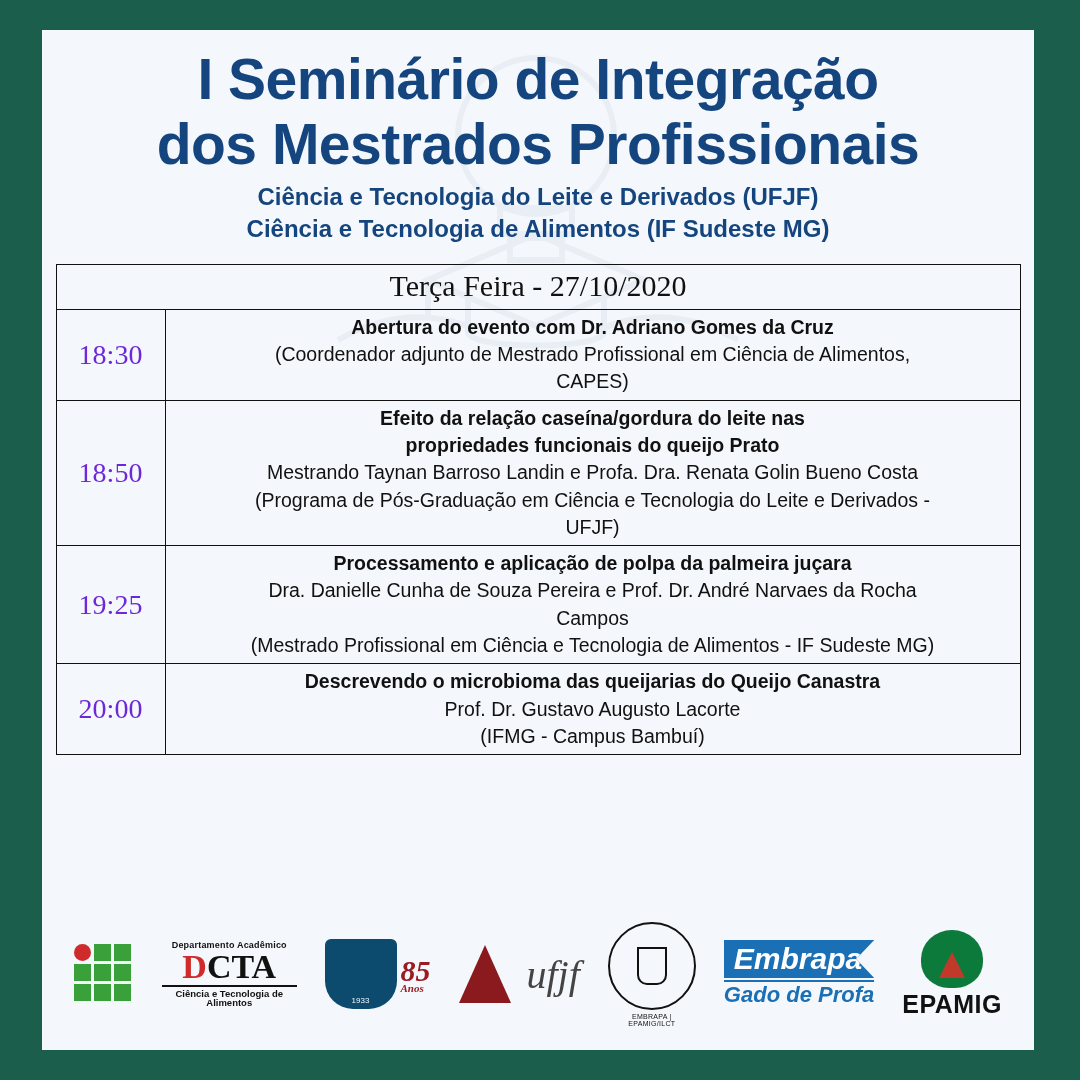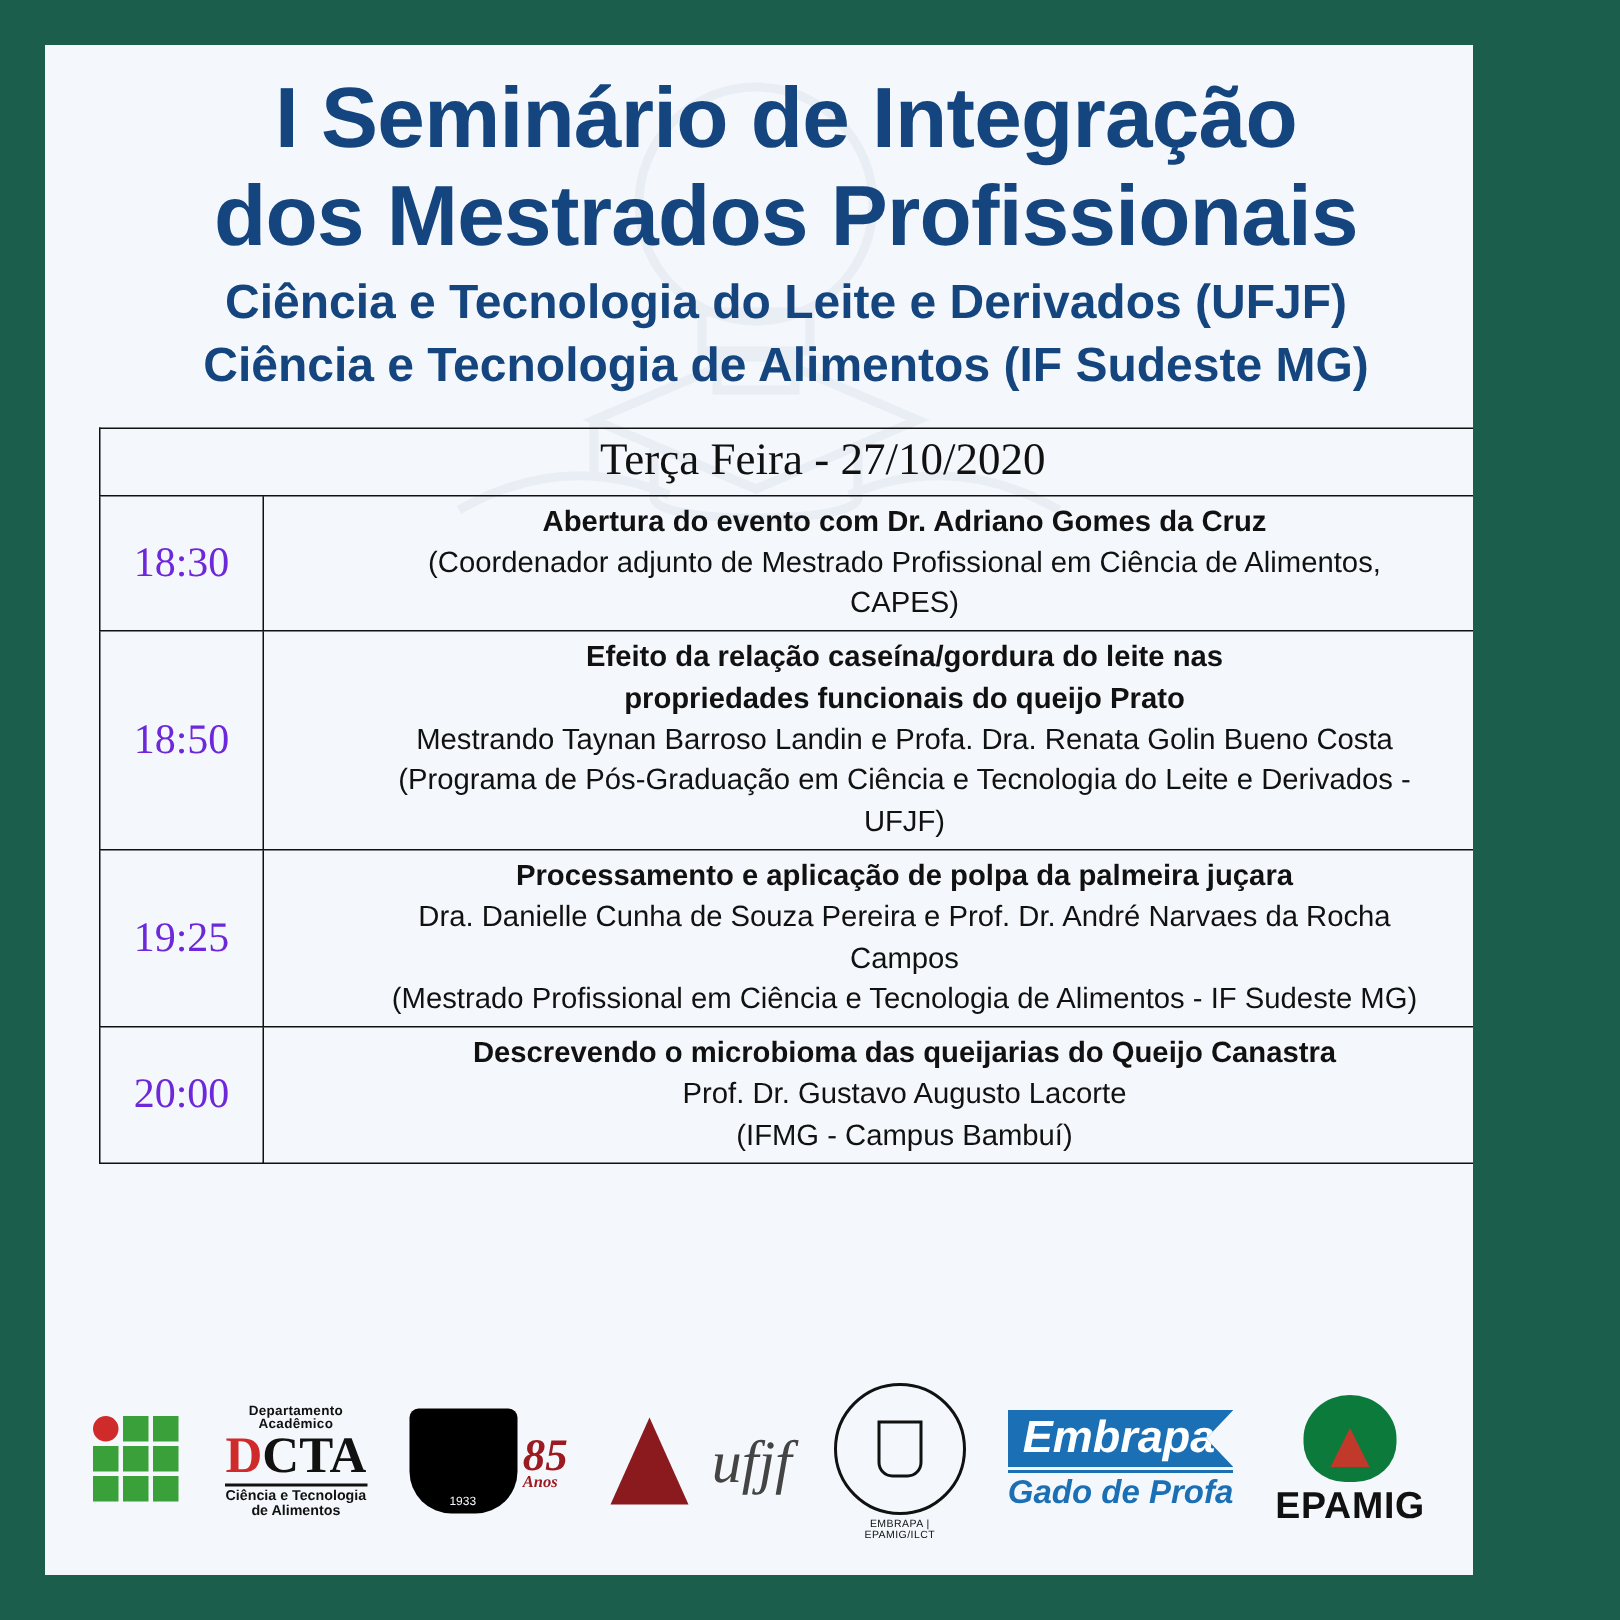"I Seminário de Integração" .poster { left: 30px -> 42px; padding-left: 36px -> none; width: 916px -> 992px }
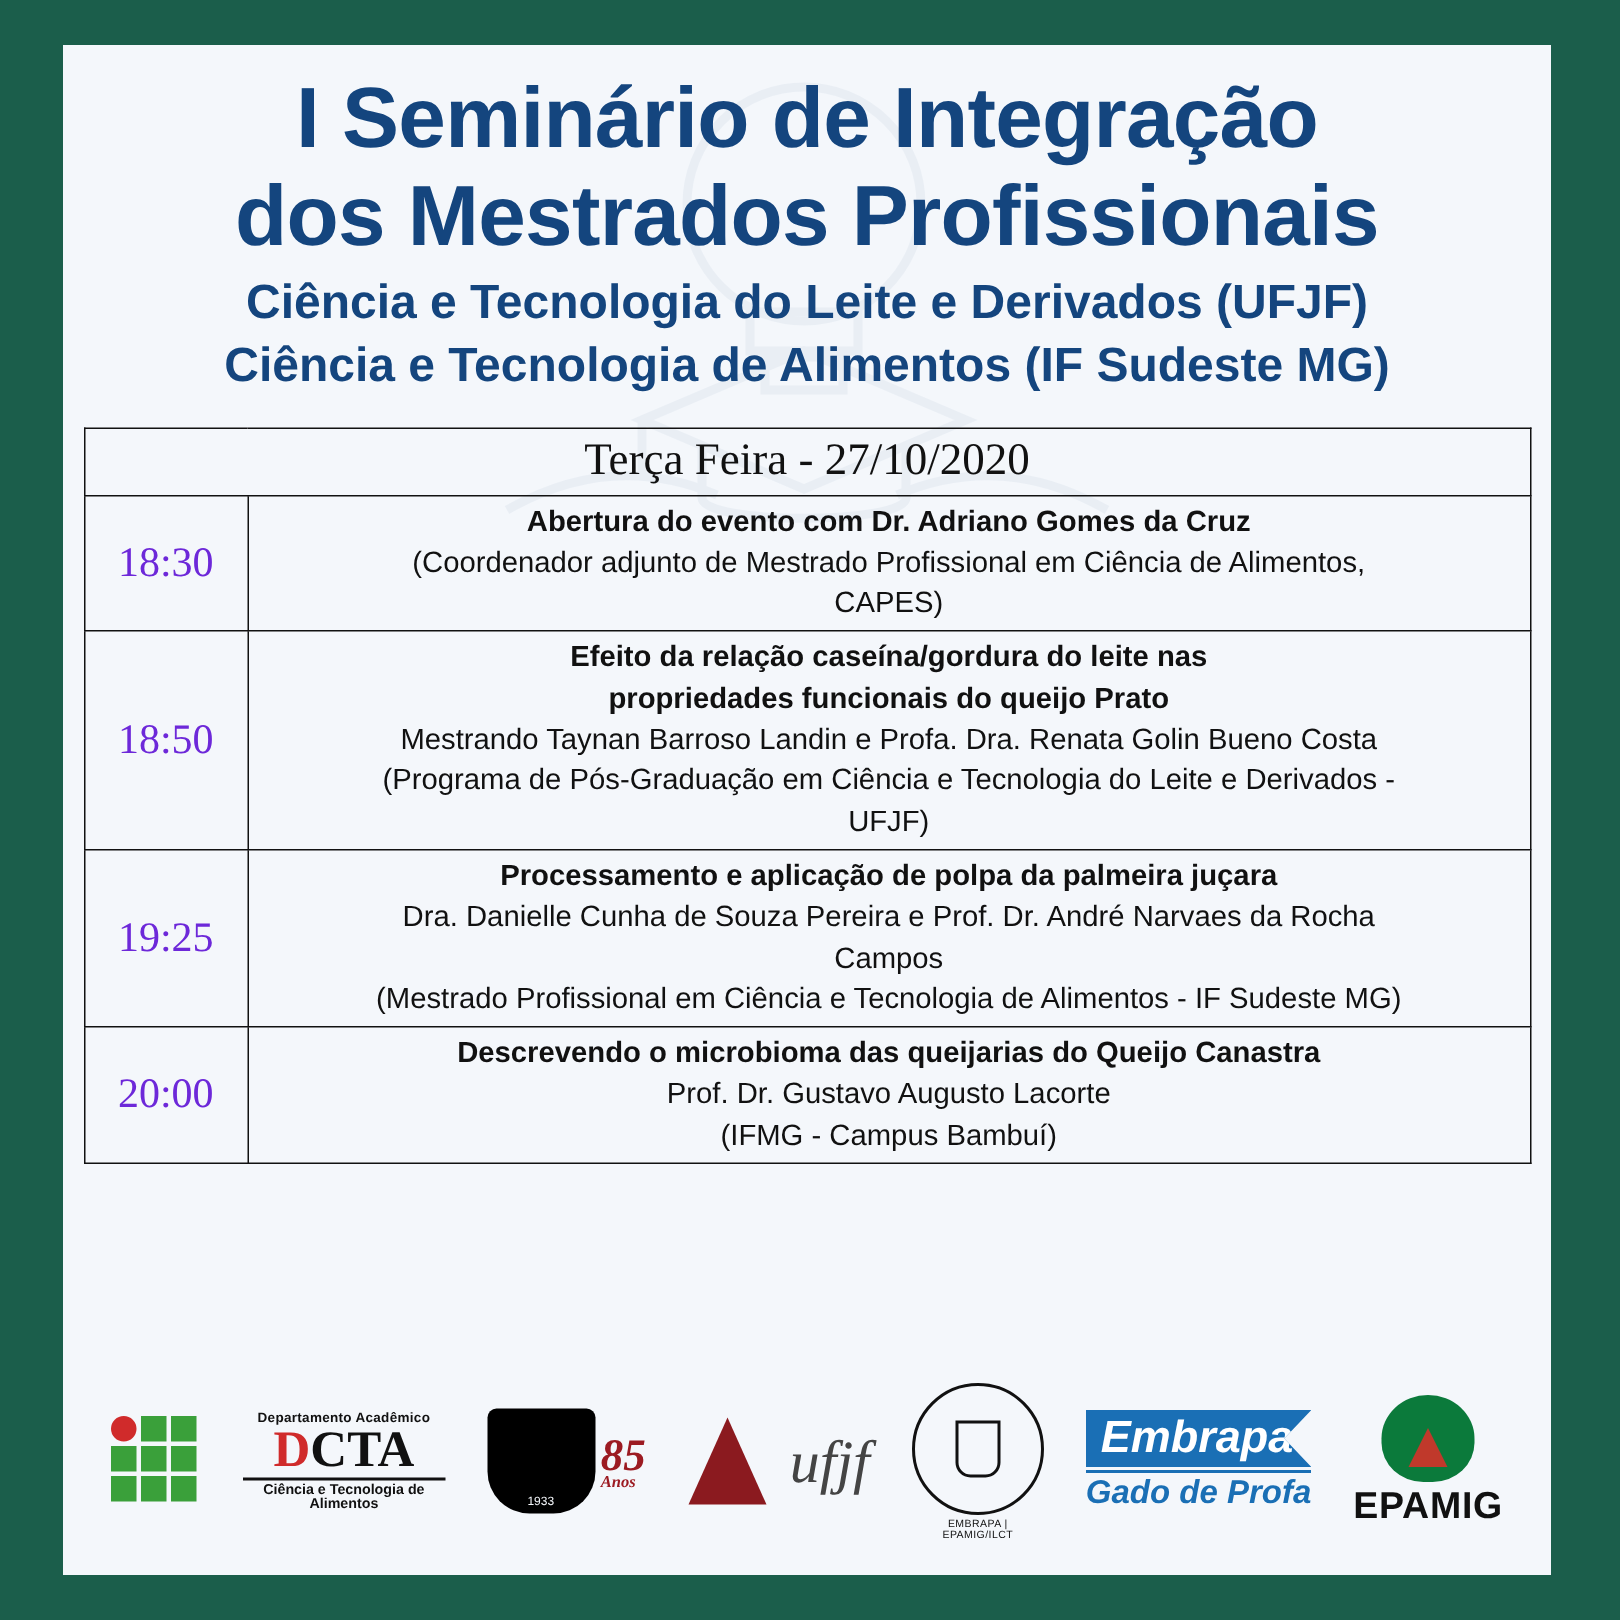"Ciência e Tecnologia do Leite" .subtitle { font-size: 32px -> 24px }
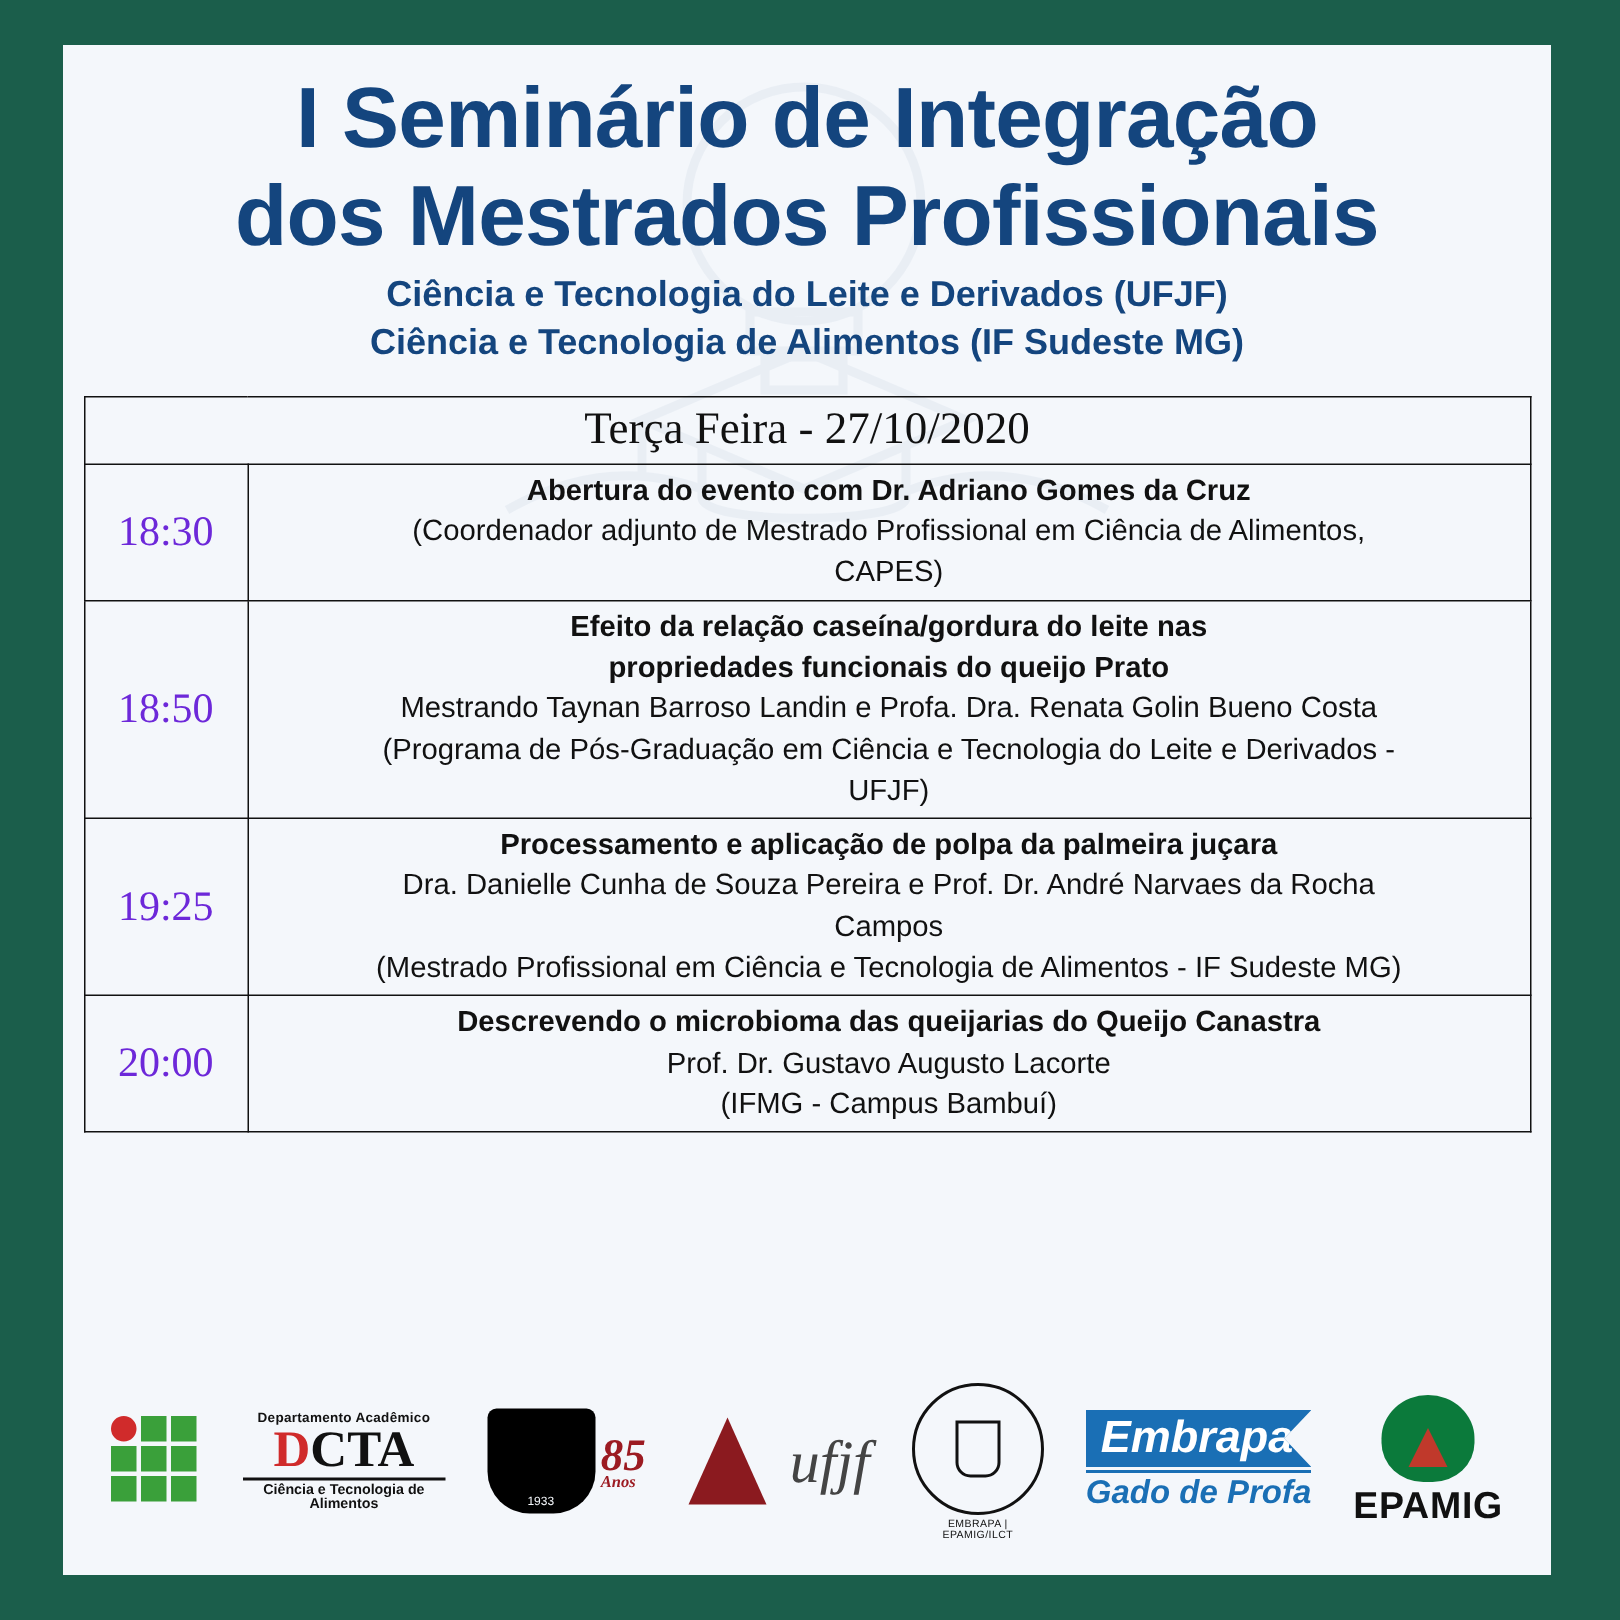"1933" .crest .shield { background: #000000 -> #0c4a6e }
